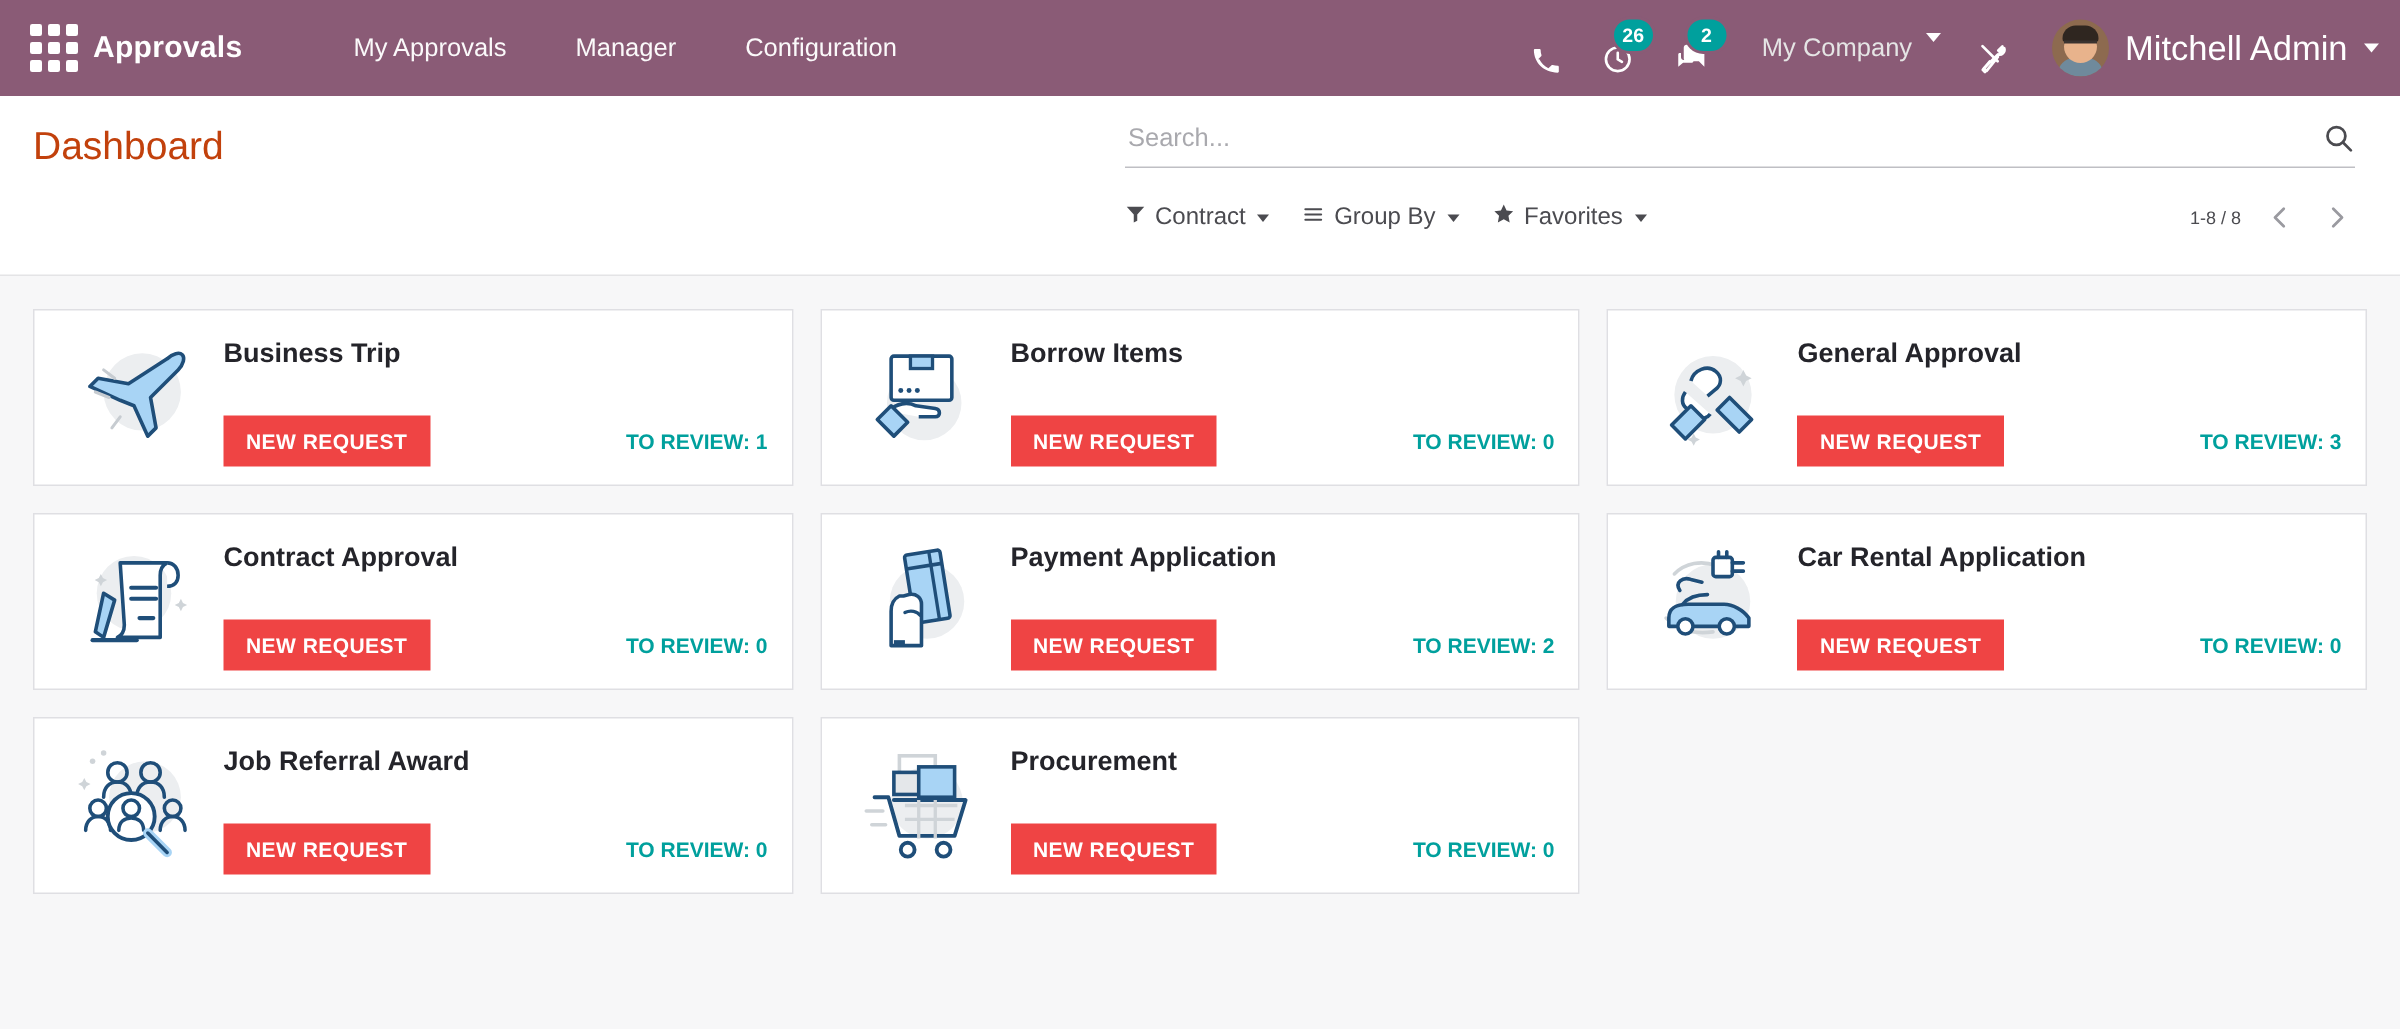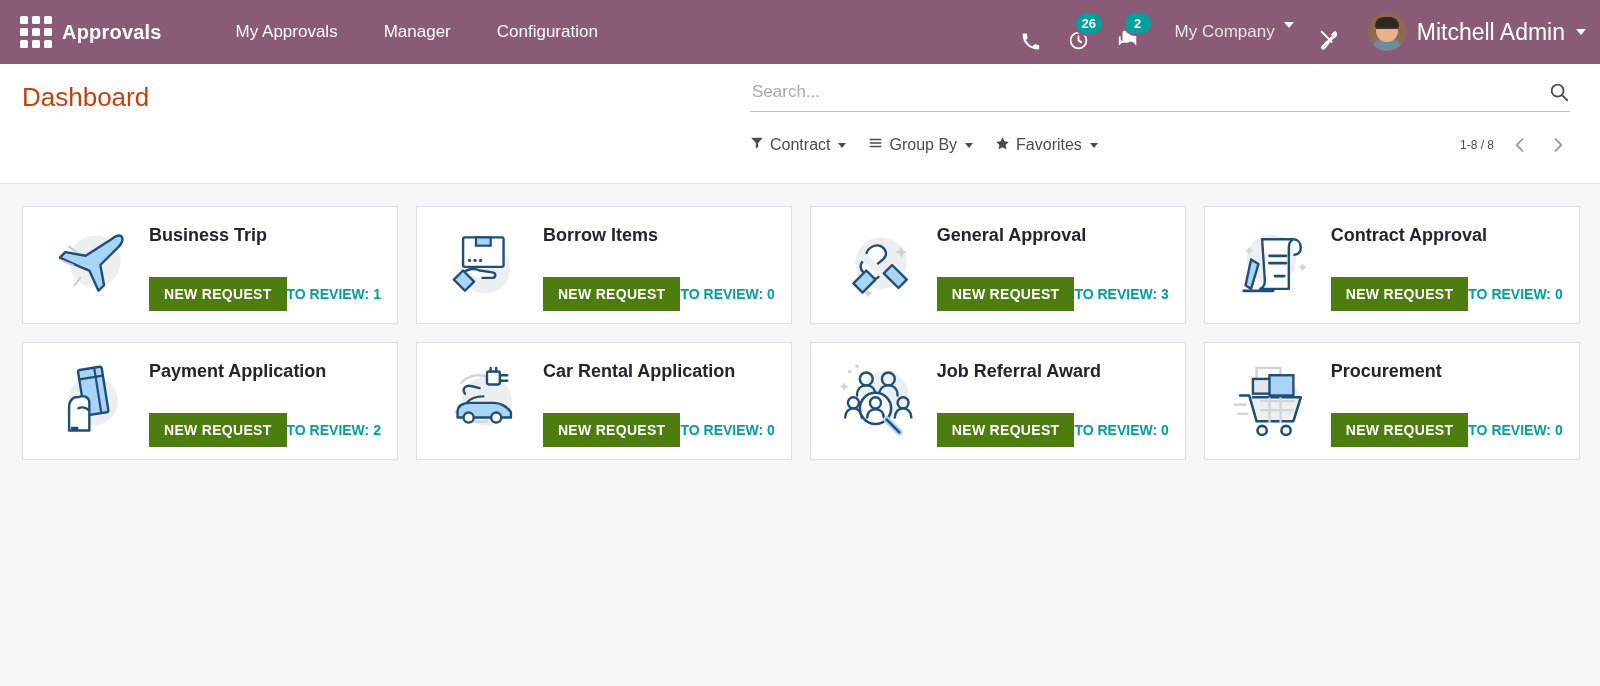"Business Trip" .kanban { grid-template-columns: repeat(4, 1fr) -> repeat(3, 1fr) }
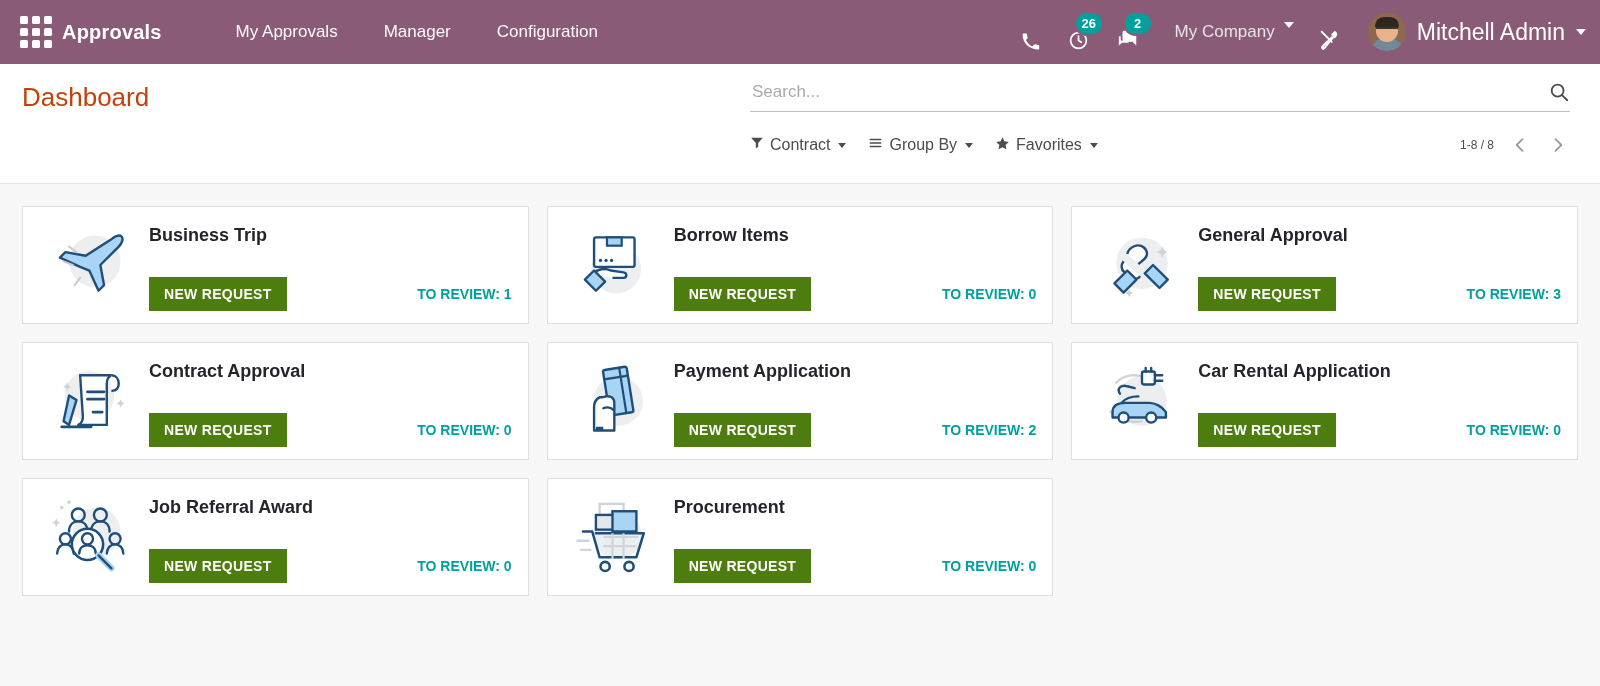"NEW REQUEST" .new-request-btn { background: #4d7c0f -> #ef4444 }
